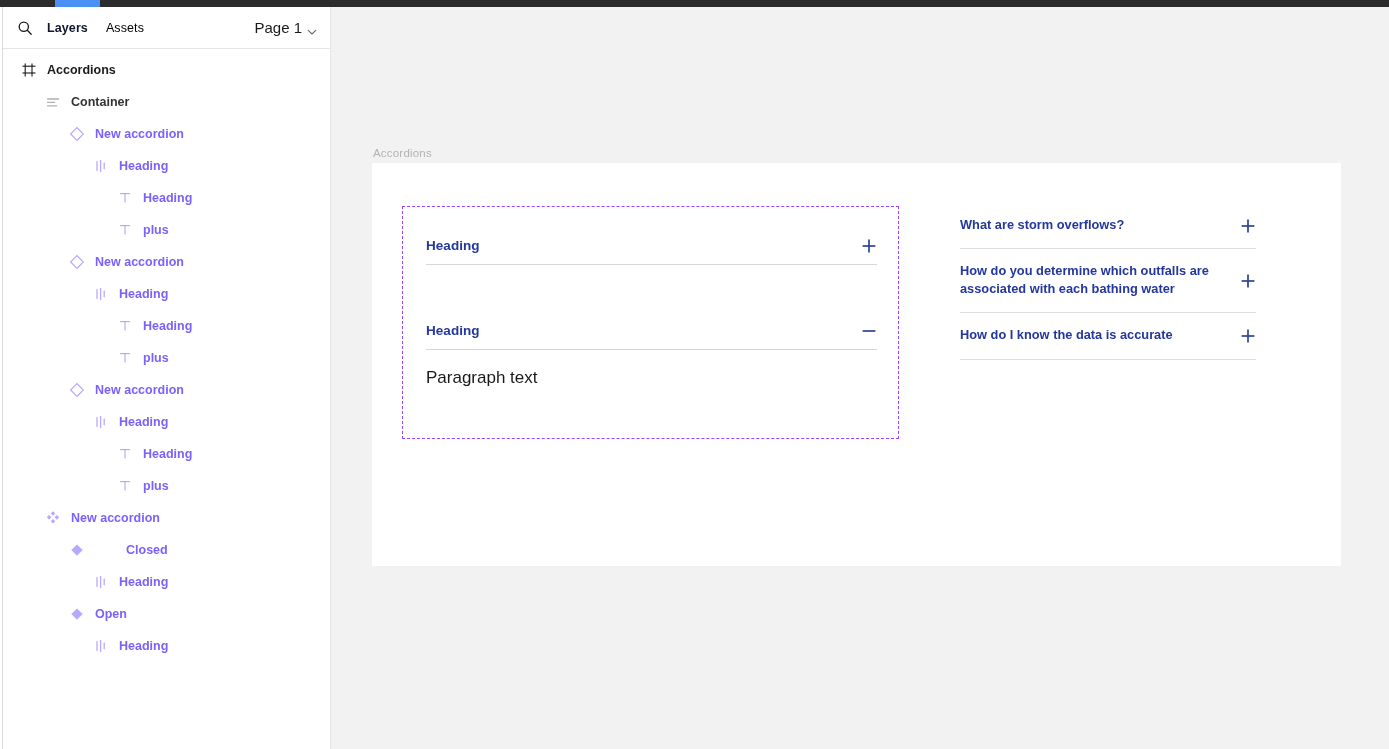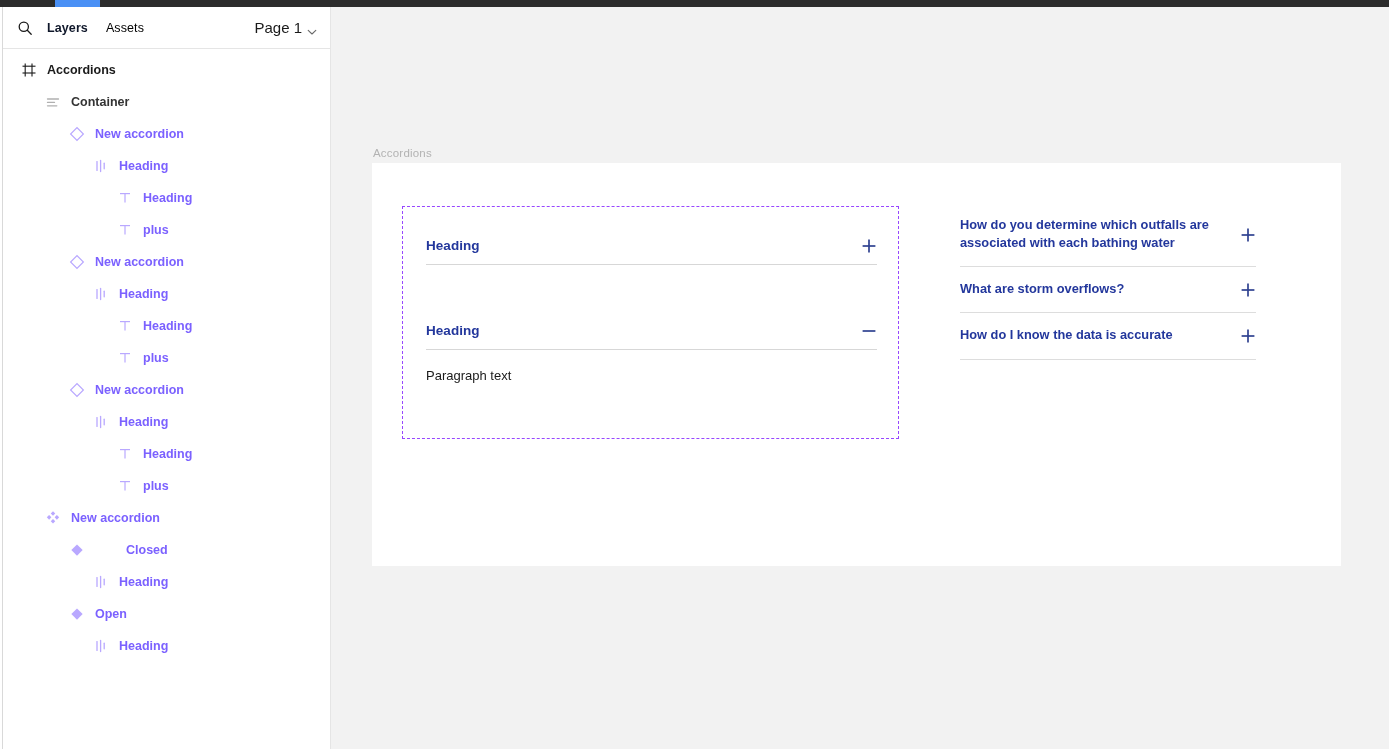"How do you determine which" div.faq-item { order: before "What are storm overflows?" -> after "What are storm overflows?" }
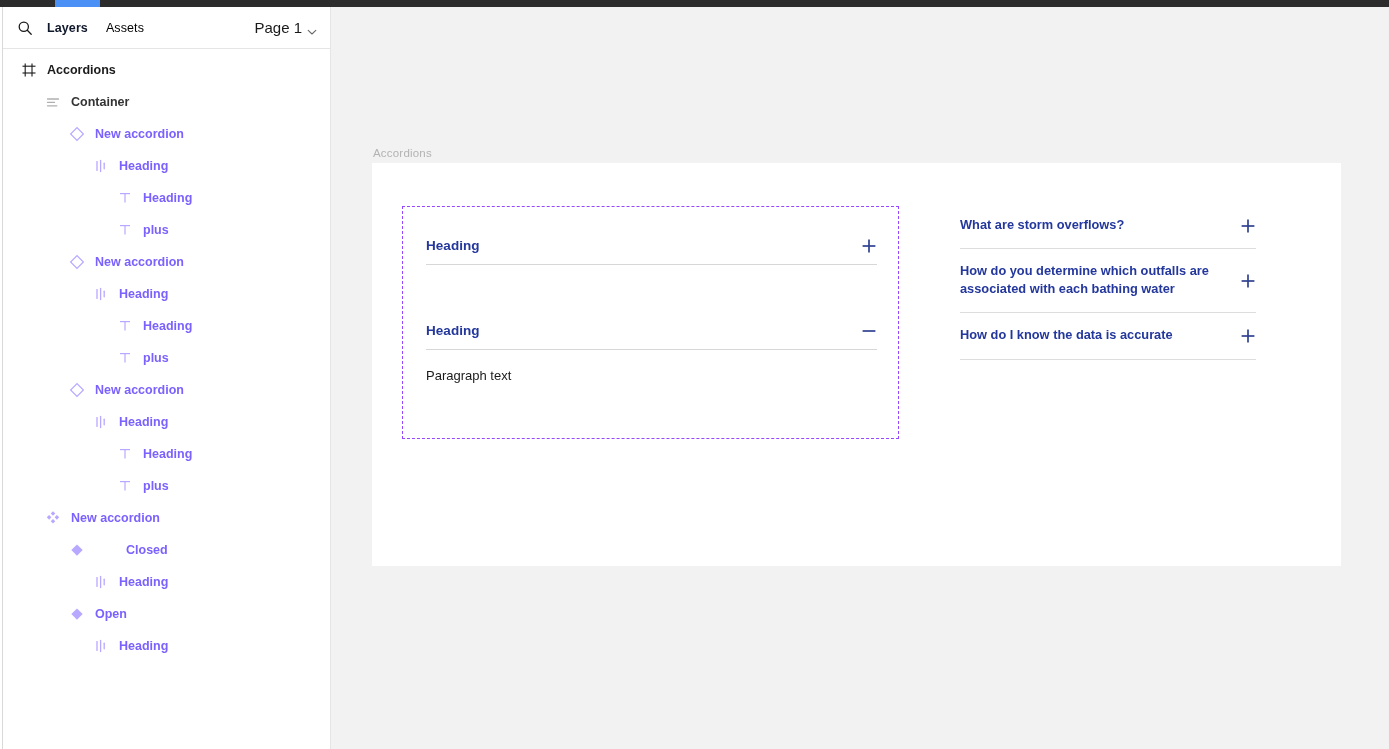"Paragraph text" .acc-body { font-size: 13px -> 17px }
